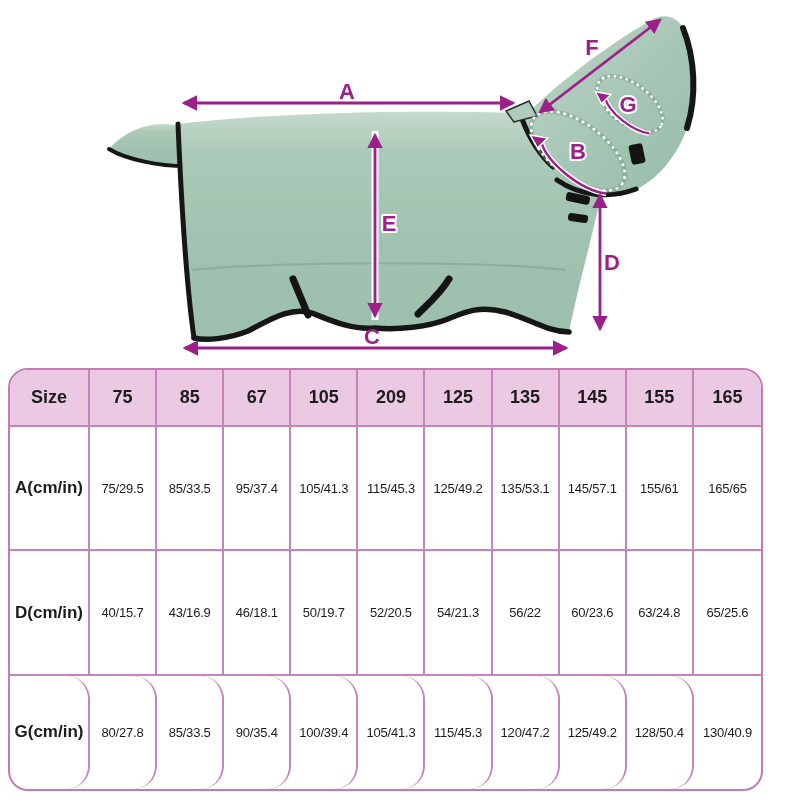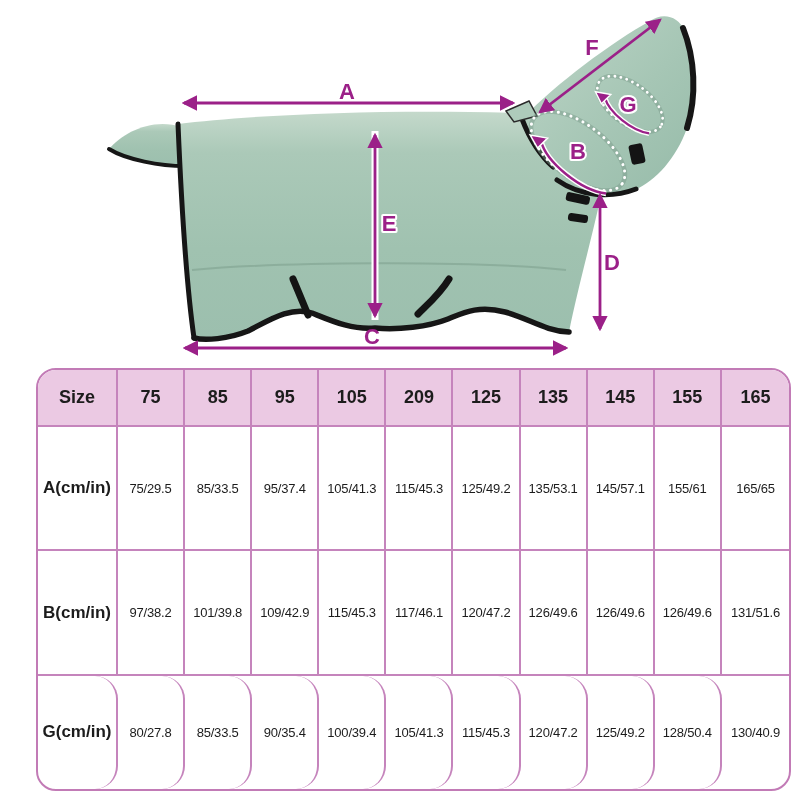"Size" .size-table-wrap { left: 36px -> 8px }
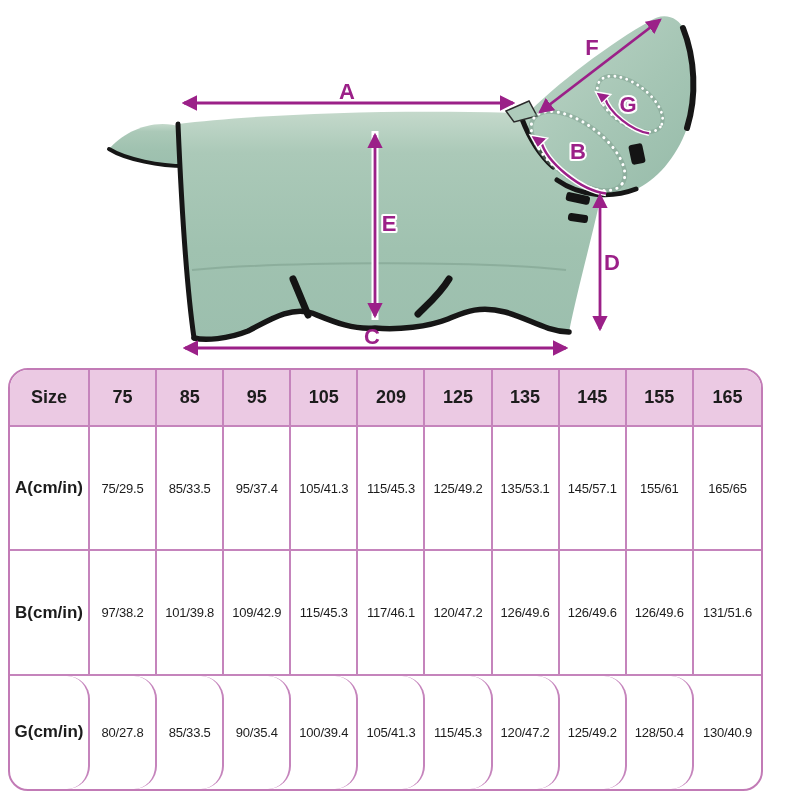"95" th { text: 95 -> 67 }
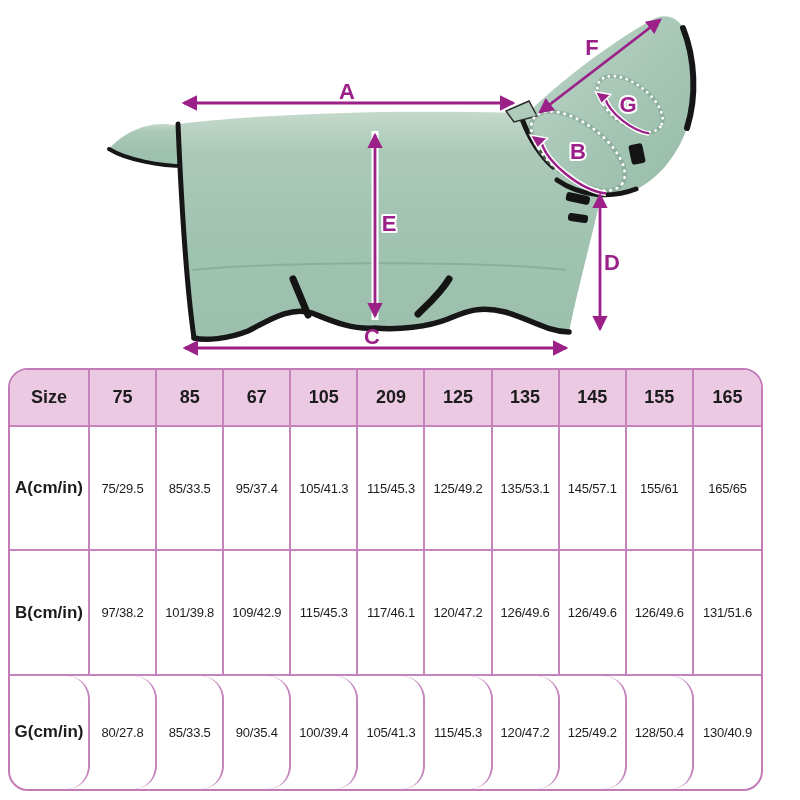"B(cm/in)" tr { html: <tr> <th>B(cm/in)</th> <td>97/38.2</td> <td>101/39.8</td> <td>109/42.9</td> <td>115/45.3</td> <td>117/46.1</td> <td>120/47.2</td> <td>126/49.6</td> <td>126/49.6</td> <td>126/49.6</td> <td>131/51.6</td> </tr> -> none }
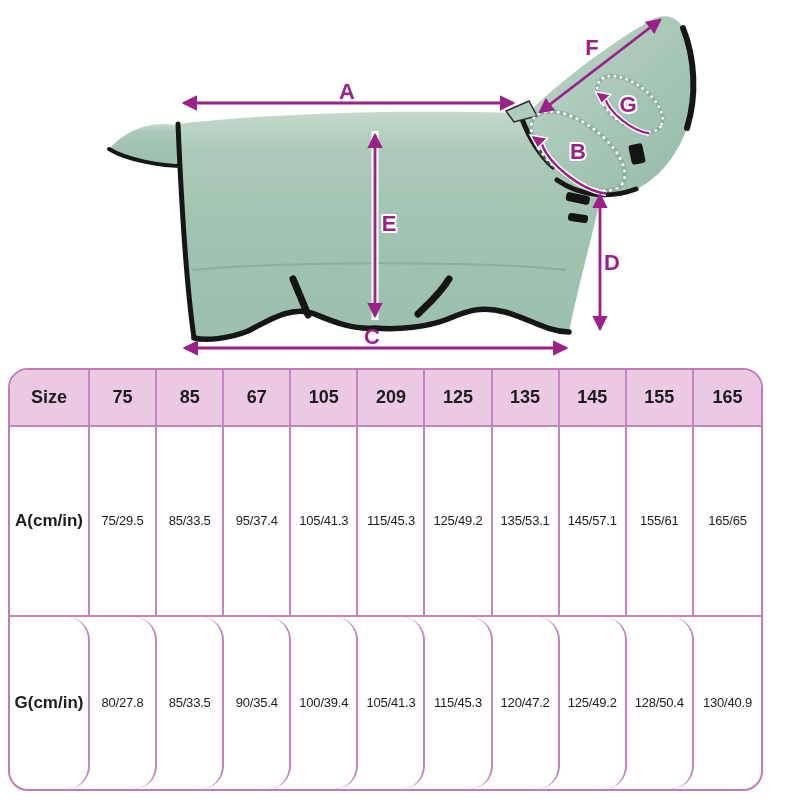"D(cm/in)" tr { html: none -> <tr> <th>D(cm/in)</th> <td>40/15.7</td> <td>43/16.9</td> <td>46/18.1</td> <td>50/19.7</td> <td>52/20.5</td> <td>54/21.3</td> <td>56/22</td> <td>60/23.6</td> <td>63/24.8</td> <td>65/25.6</td> </tr> }
